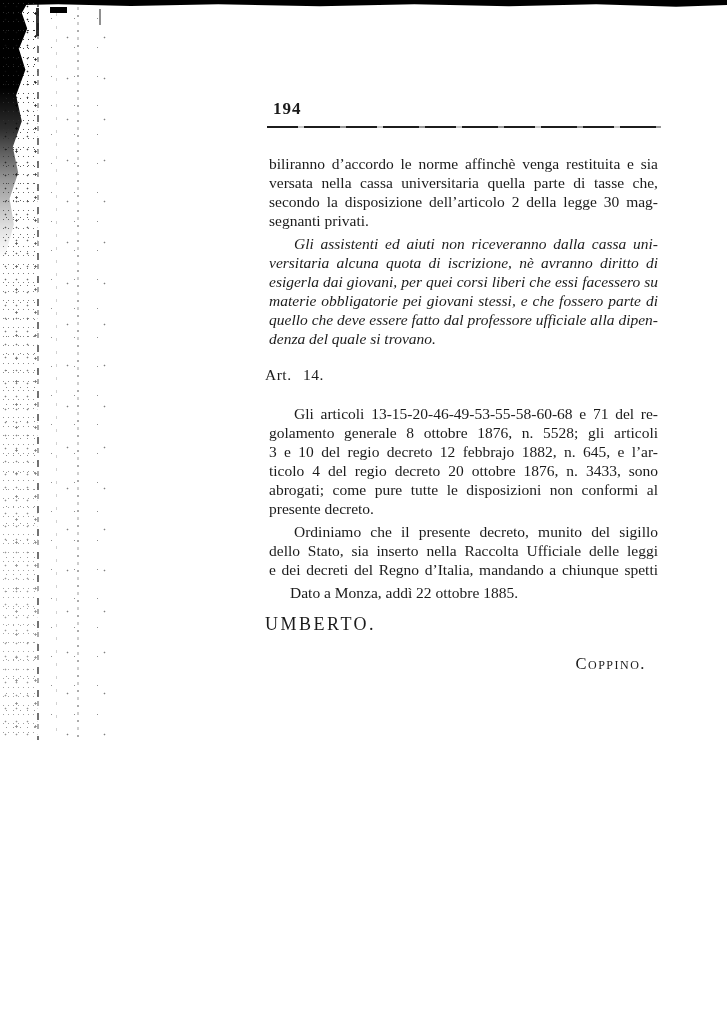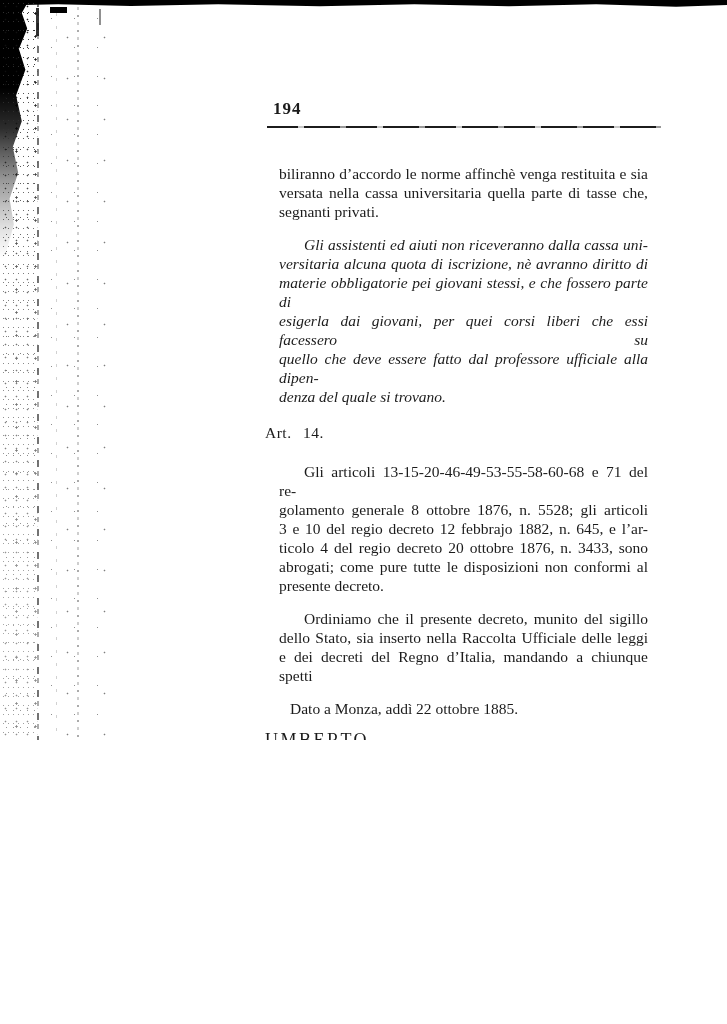"biliranno d’accordo le norme affinchè" .para { margin: 14px -> 4px }
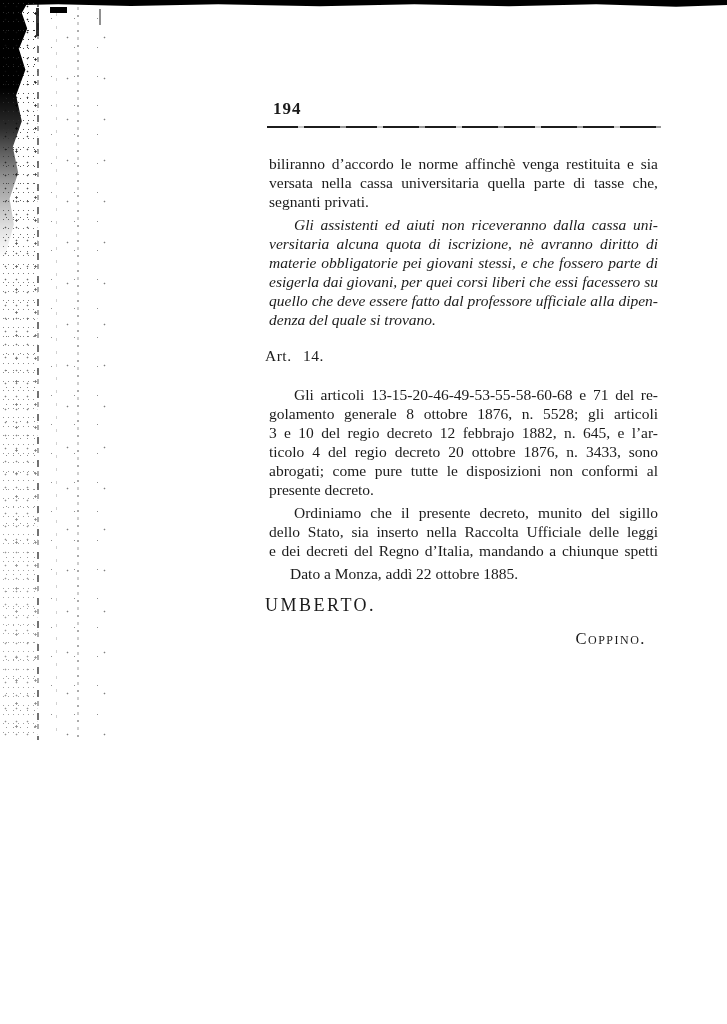"secondo la disposizione dell’articolo 2" div.jline { html: none -> <div>secondo la disposizione dell’articolo 2 della legge 30 mag-</div> }
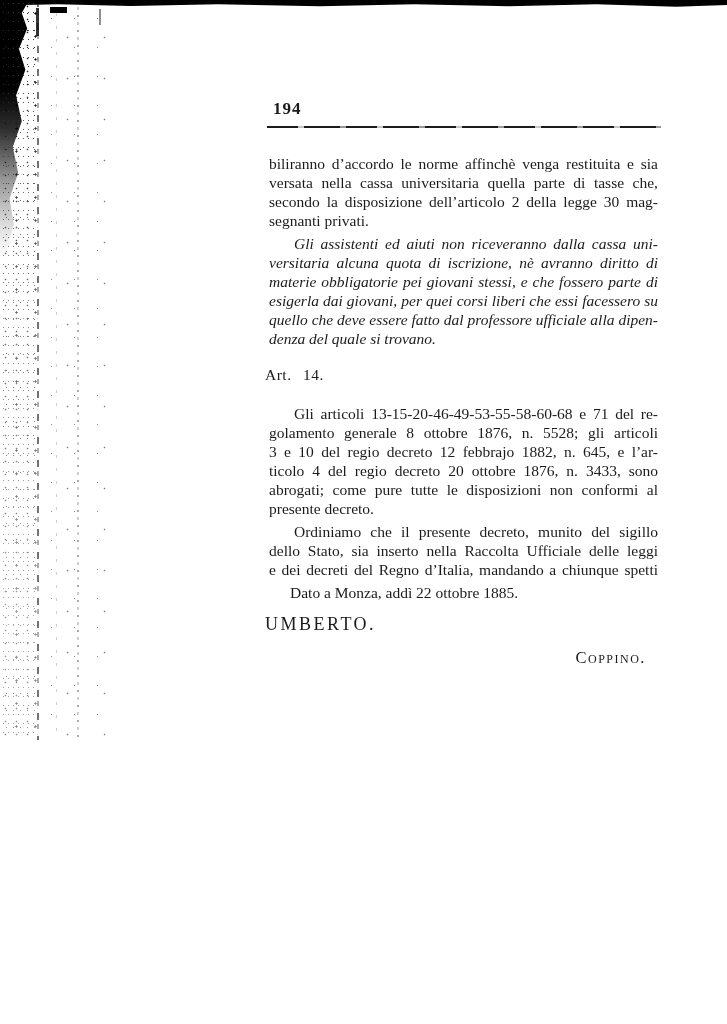"materie obbligatorie pei giovani stessi," div.jline { order: before "esigerla dai giovani, per quei" -> after "esigerla dai giovani, per quei" }
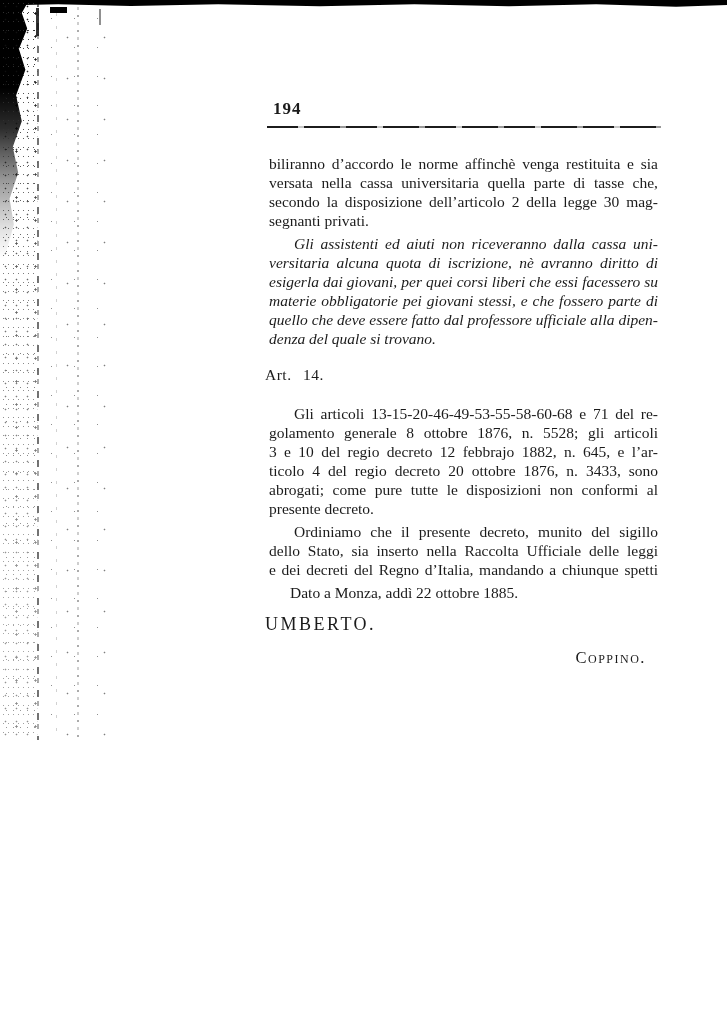"Coppino." .sig-minister { margin-top: 14px -> 20px }
